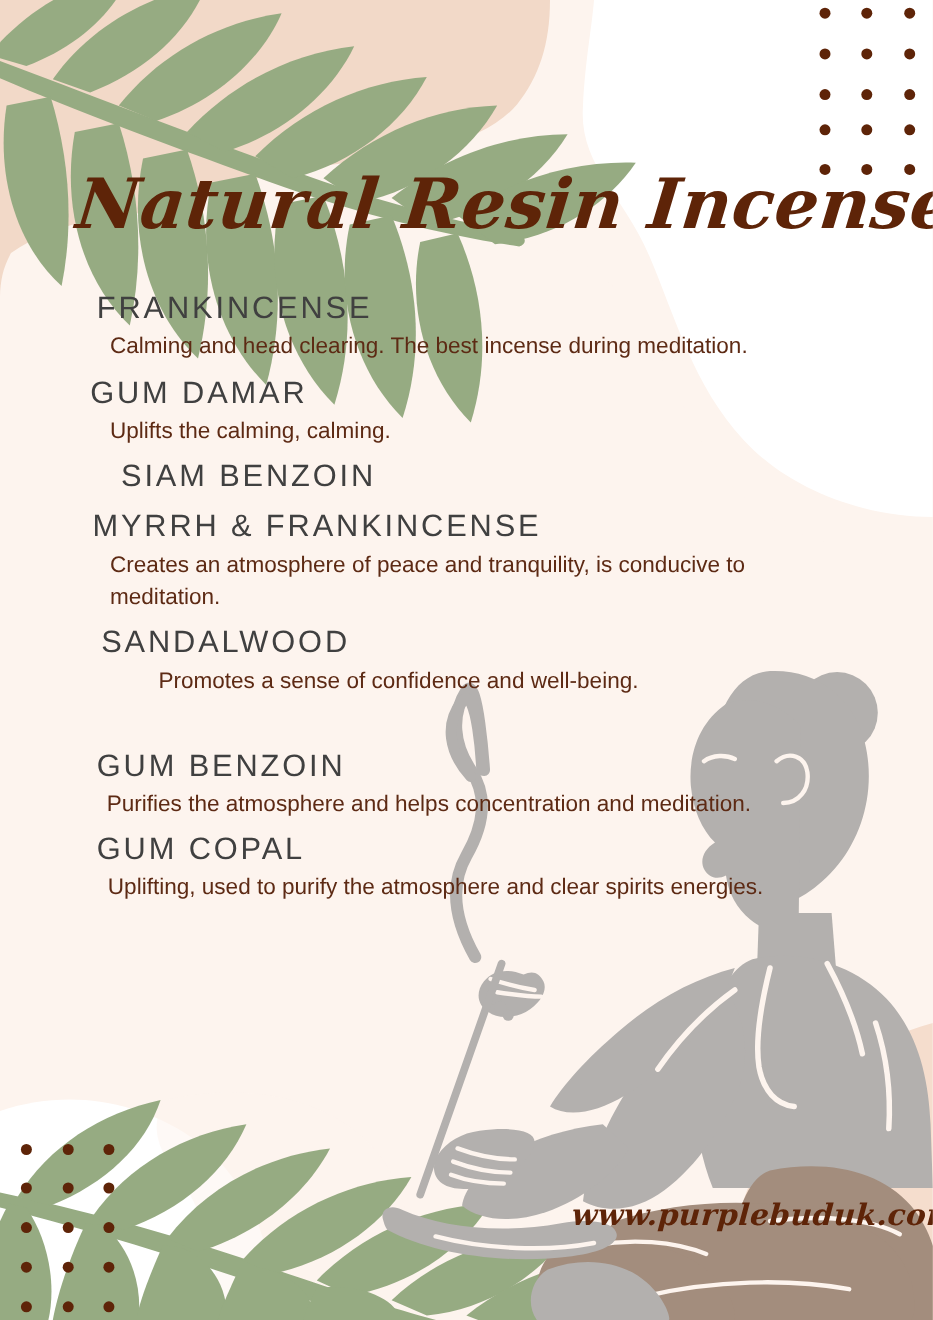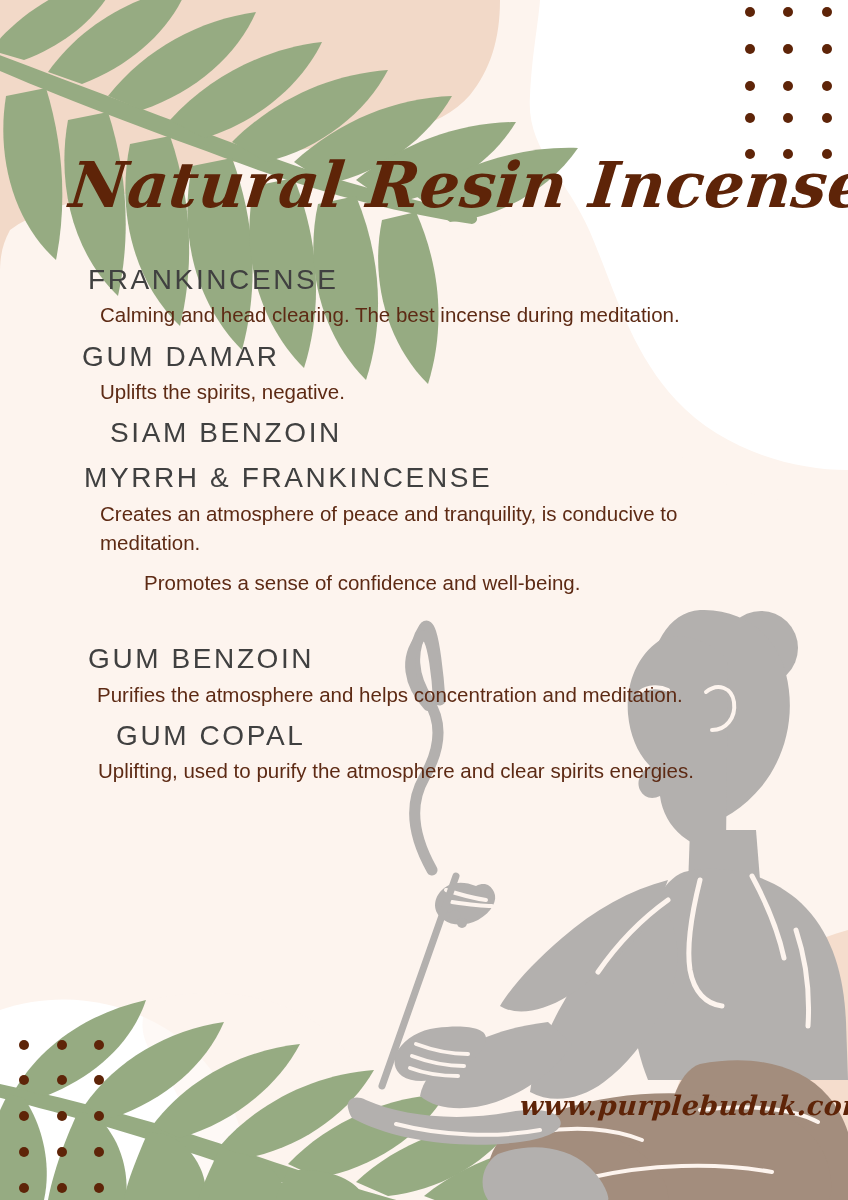"Uplifts the spirits, negative." div.entry-desc { text: spirits, negative -> calming, calming }
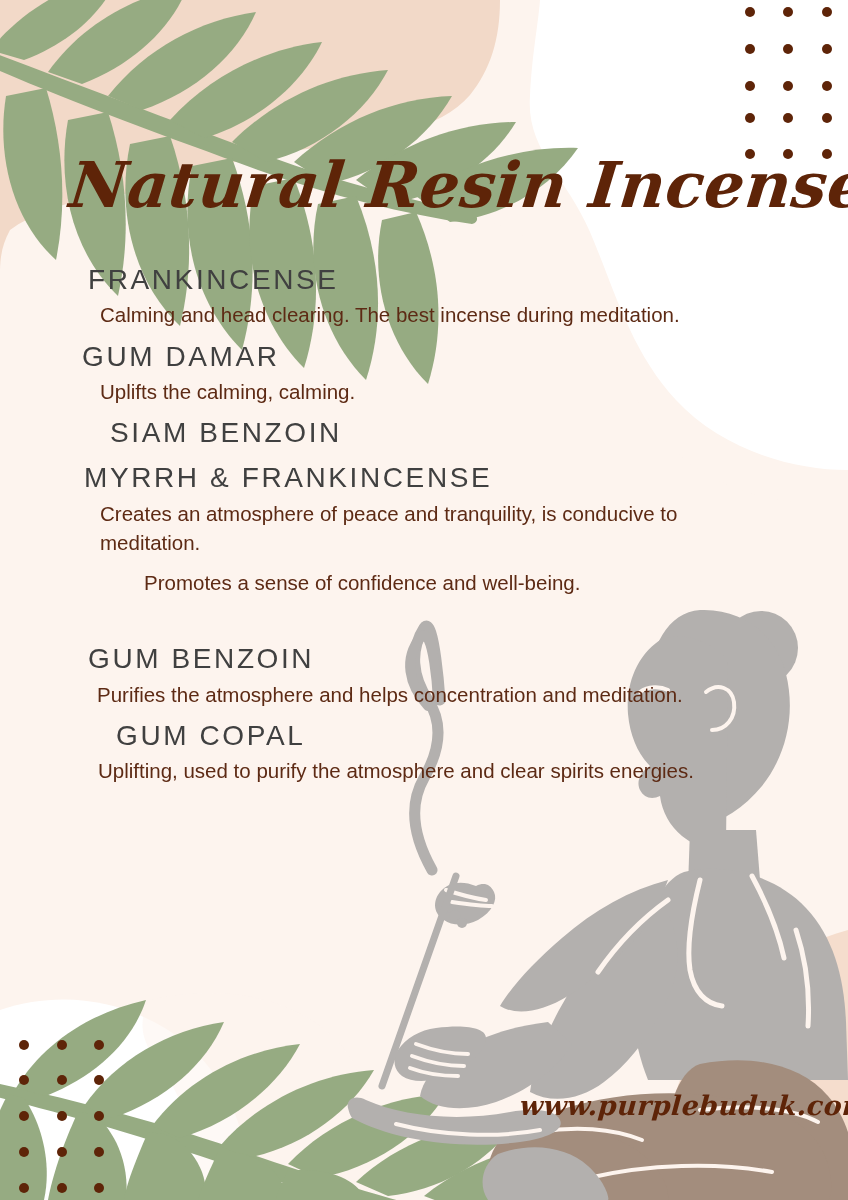"SANDALWOOD" div.entry-name { html: none -> <div>SANDALWOOD</div> }
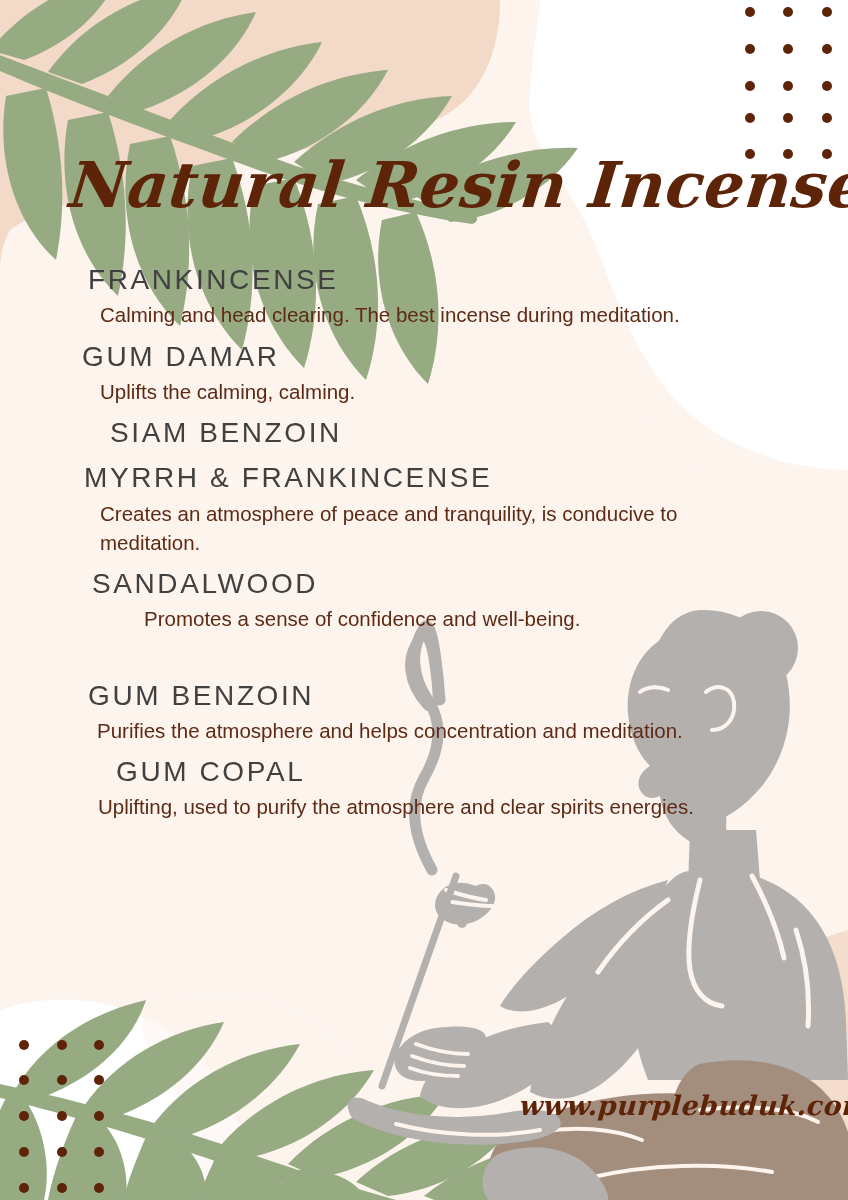"GUM COPAL" .i6 .entry-name { padding-left: 116px -> 88px }
